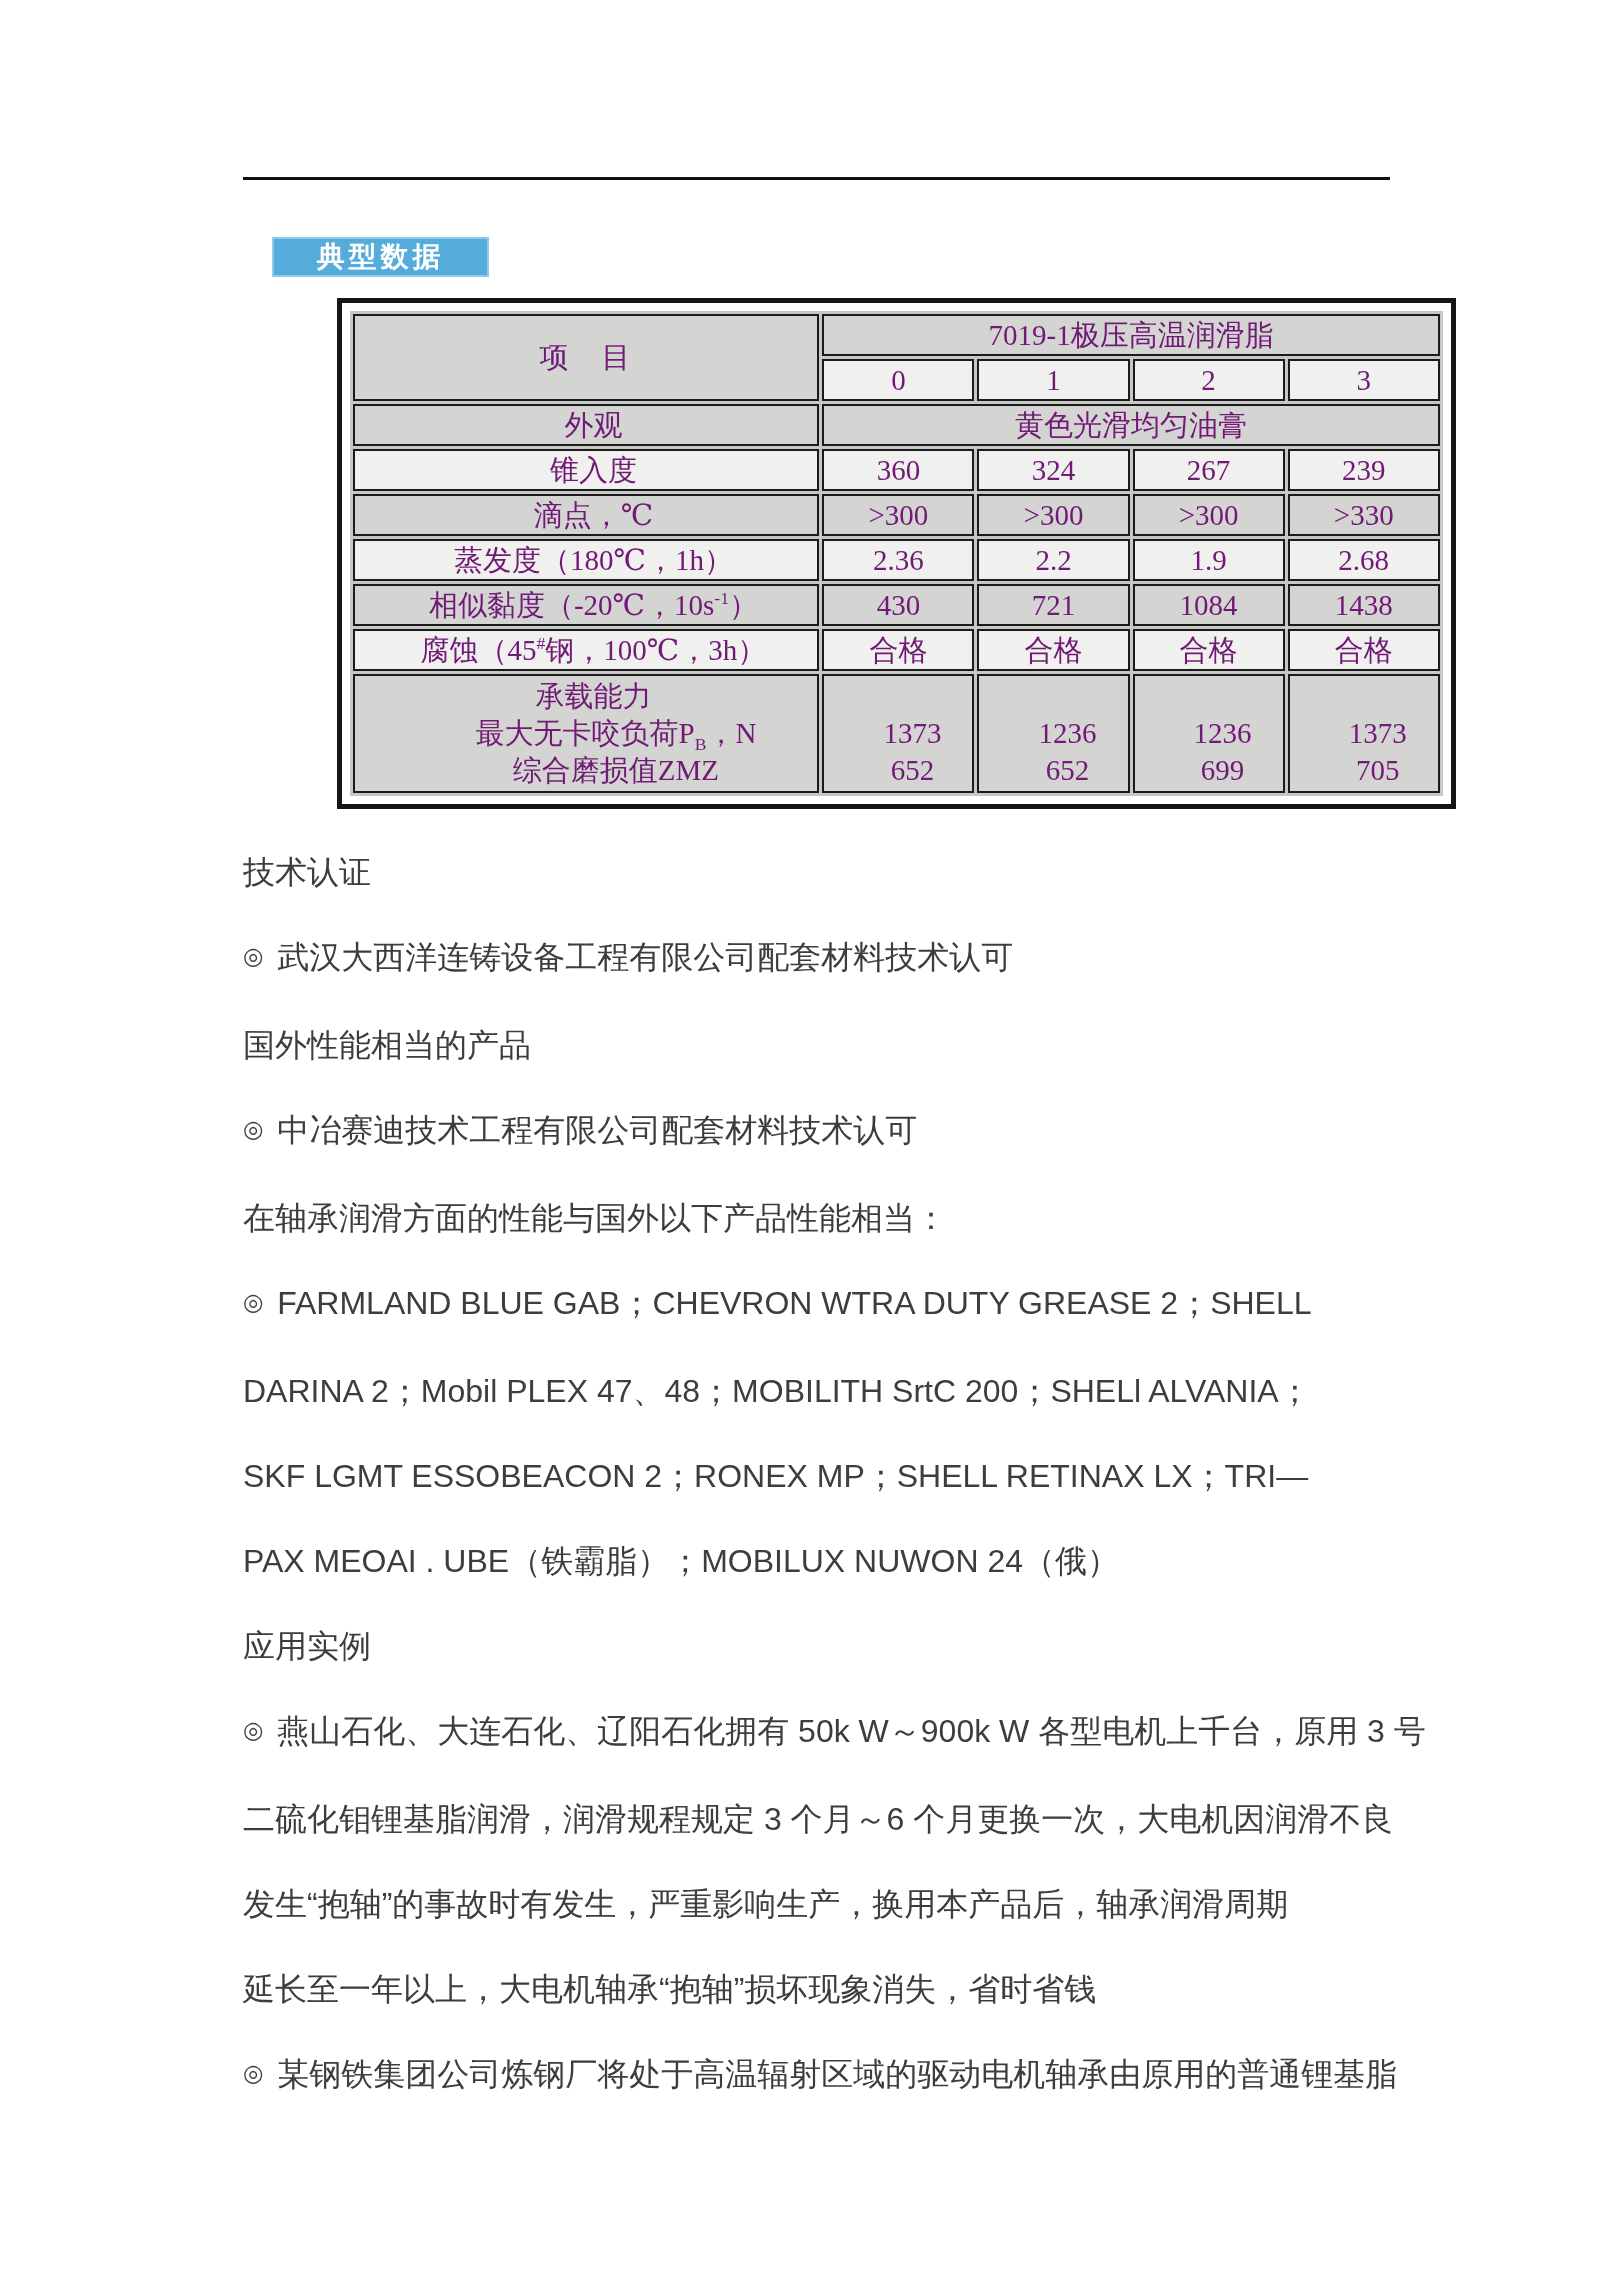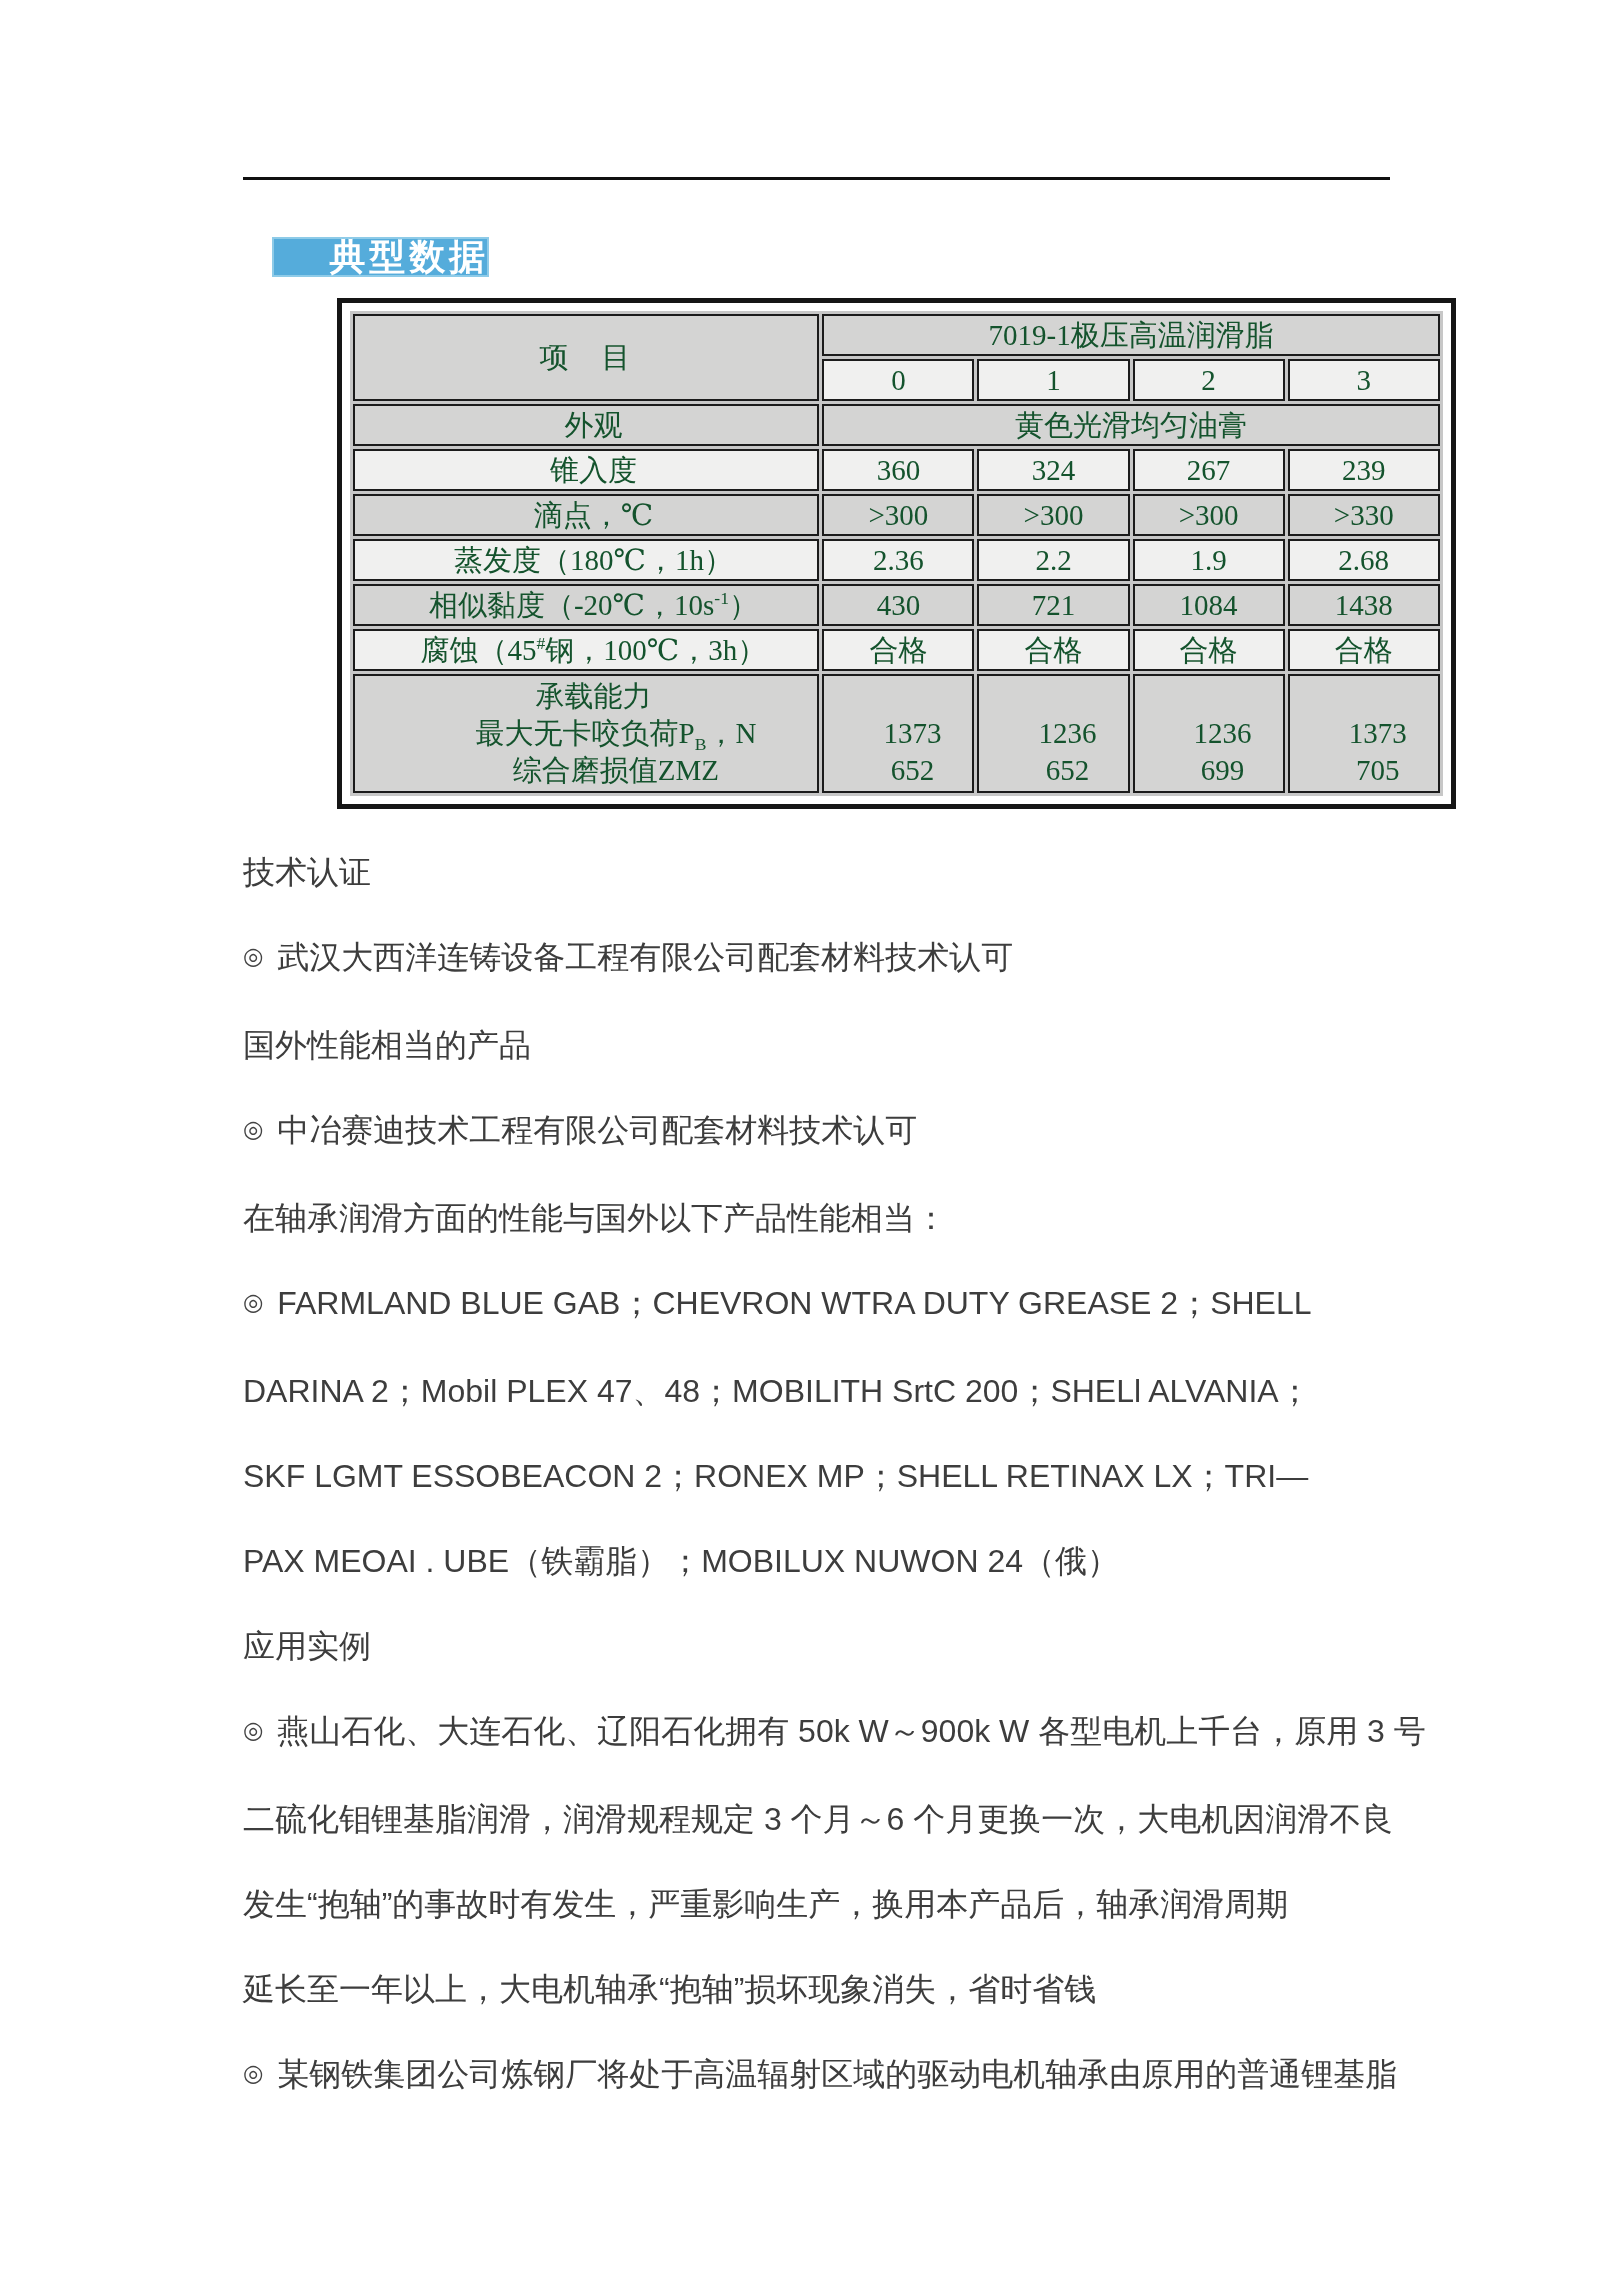"典型数据" .badge { font-size: 36px -> 28px; justify-content: flex-end -> center }
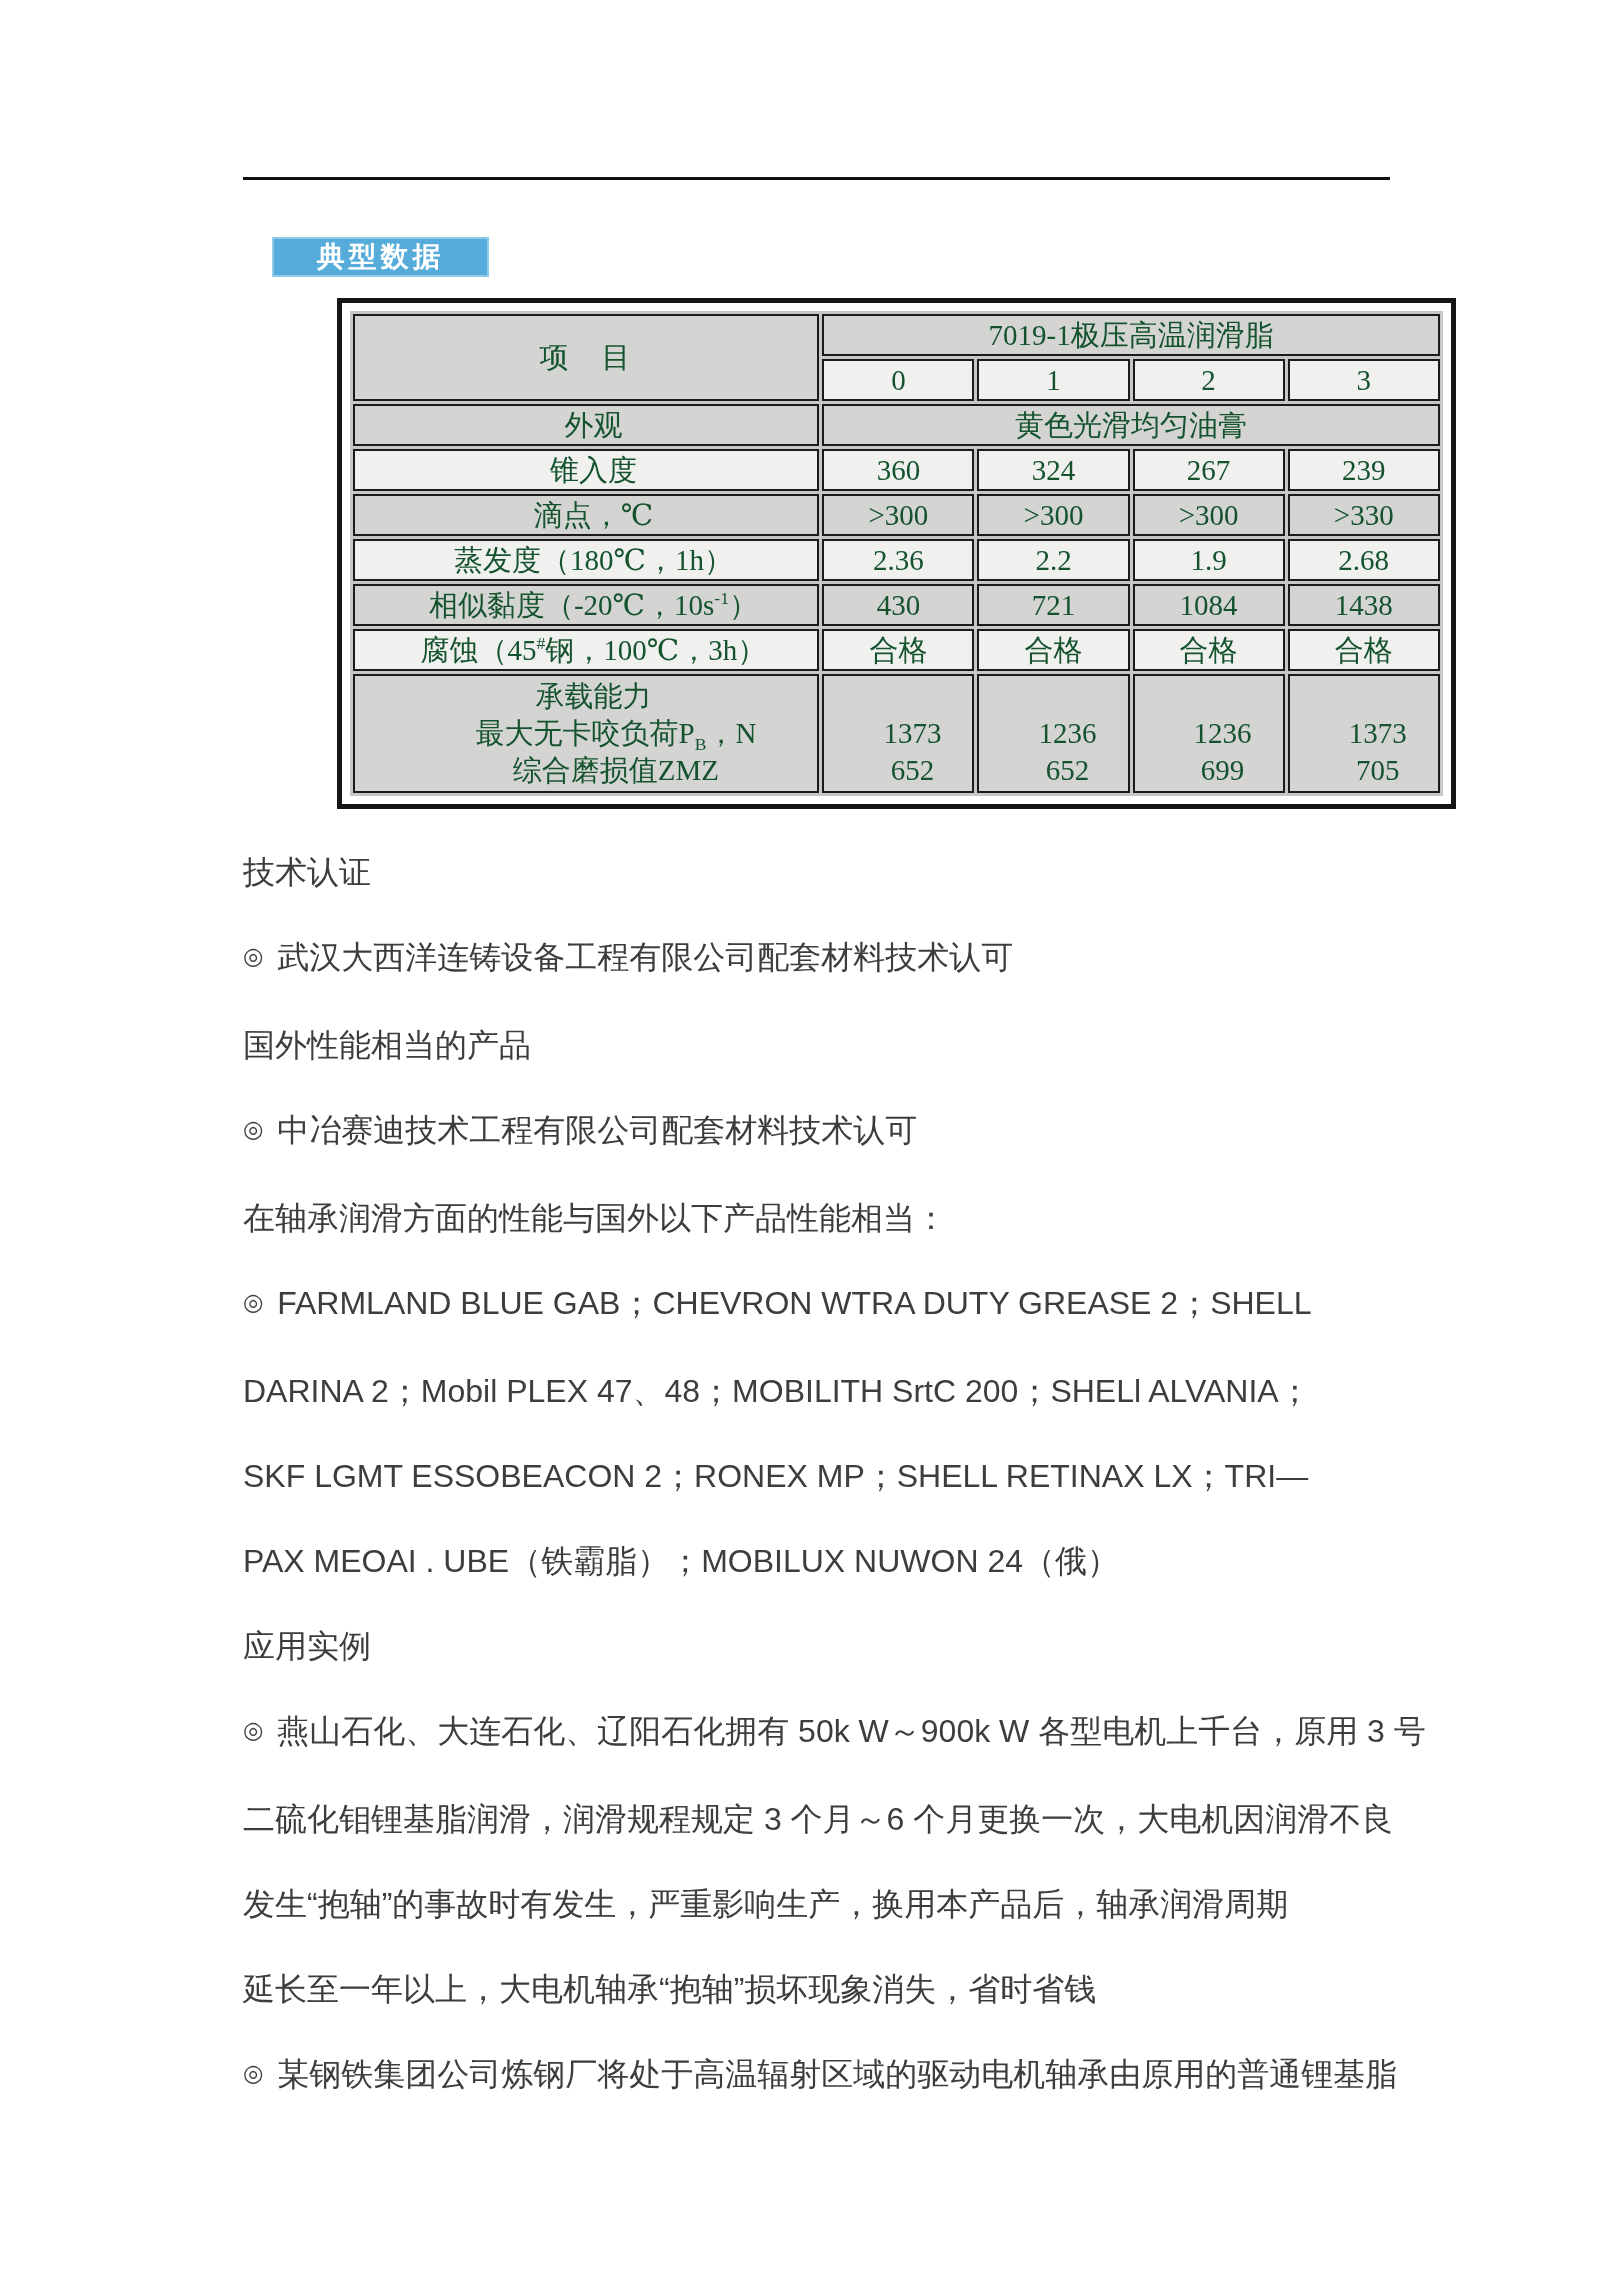"项 目" table.spec { color: #14532d -> #701a75 }
